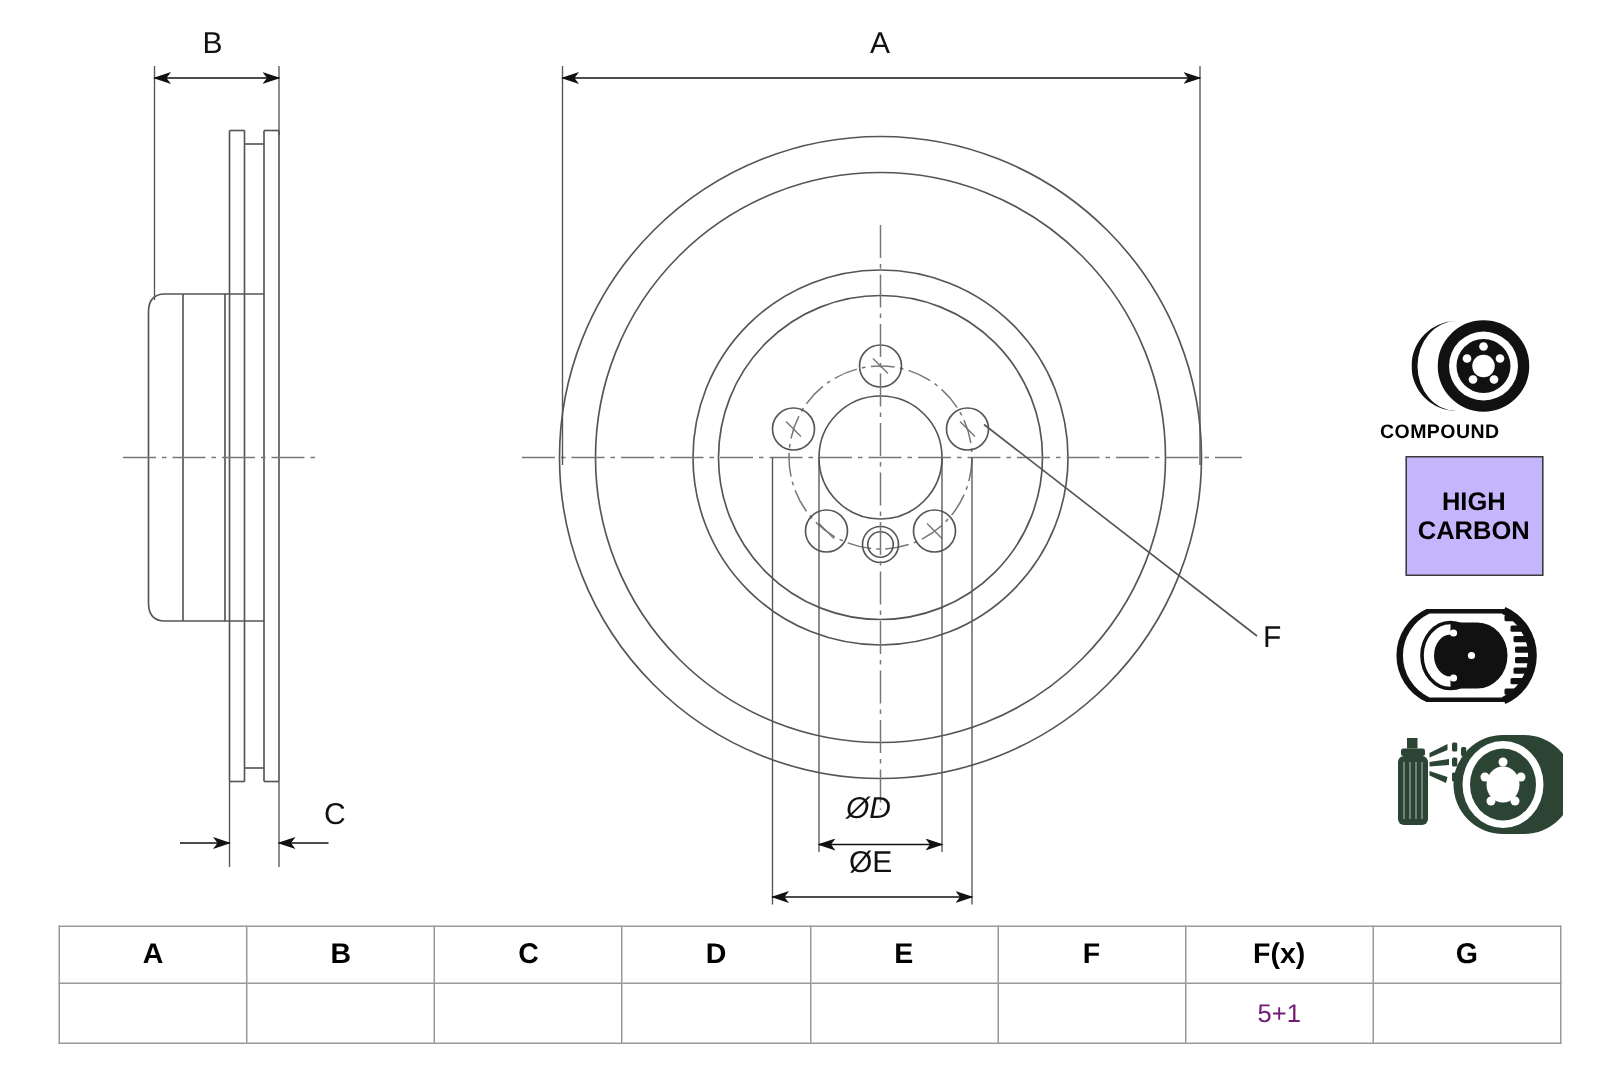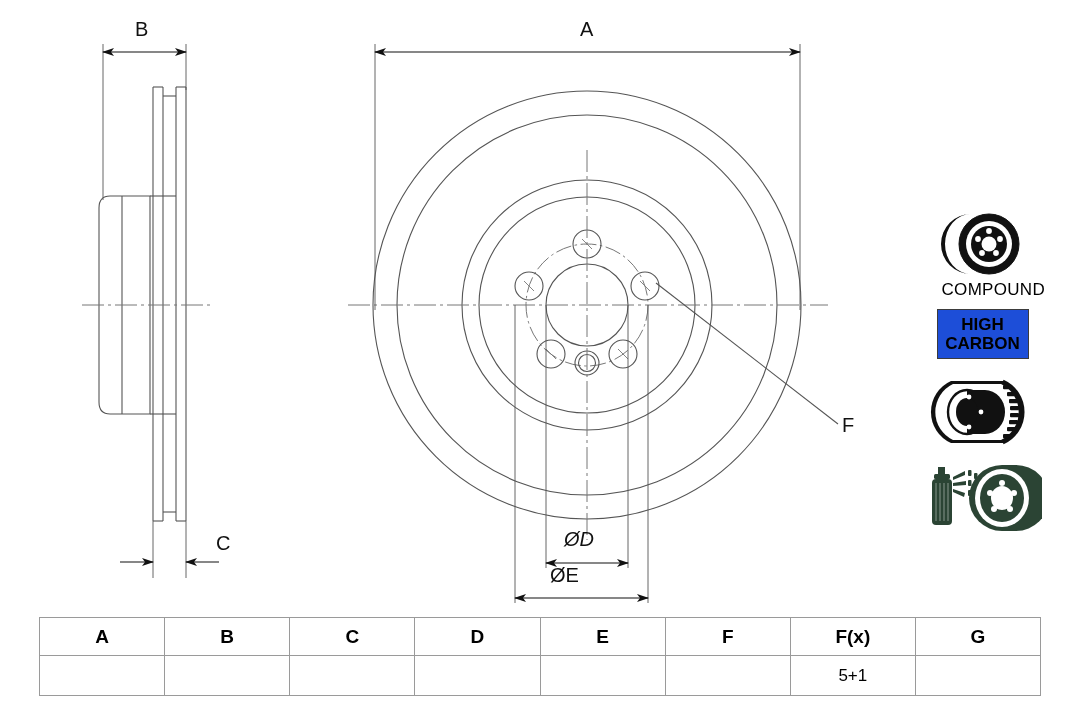"COMPOUND" .compound-label { font-size: 17px -> 13px; font-weight: normal -> bold; text-align: right -> left }
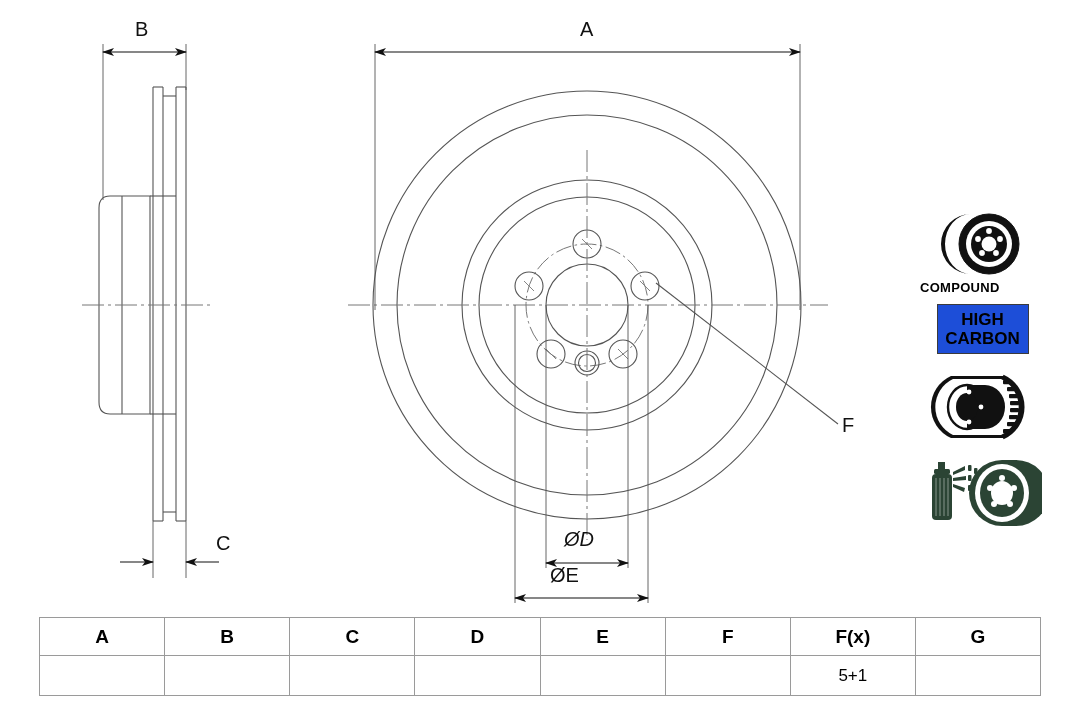"HIGH" .hc-box { background: #1d4ed8 -> #c4b5fd; height: 50px -> 80px }
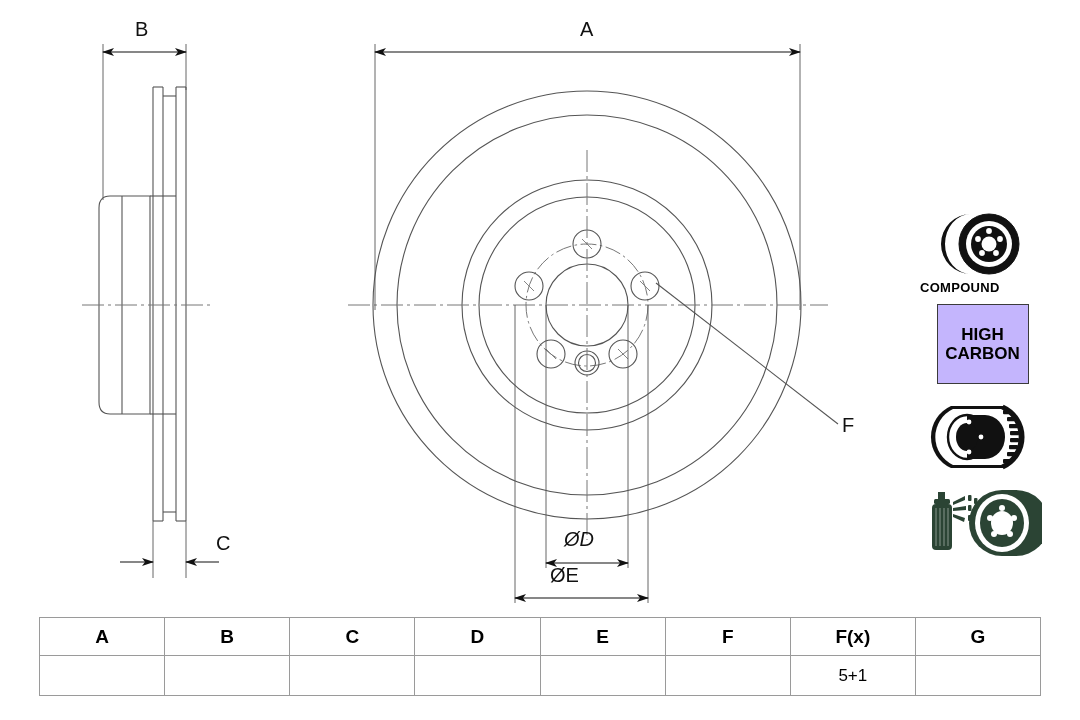"ØE" div.dim-label { left: 550px -> 566px }
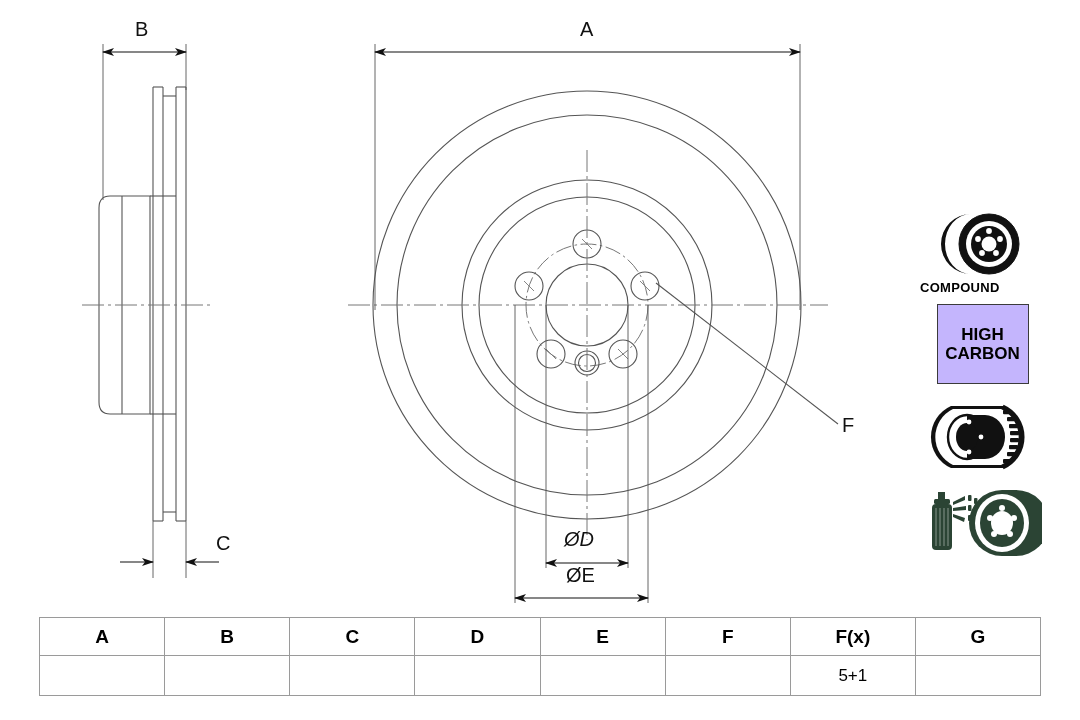"5+1" .spec-table tbody td { color: #000000 -> #701a75 }
